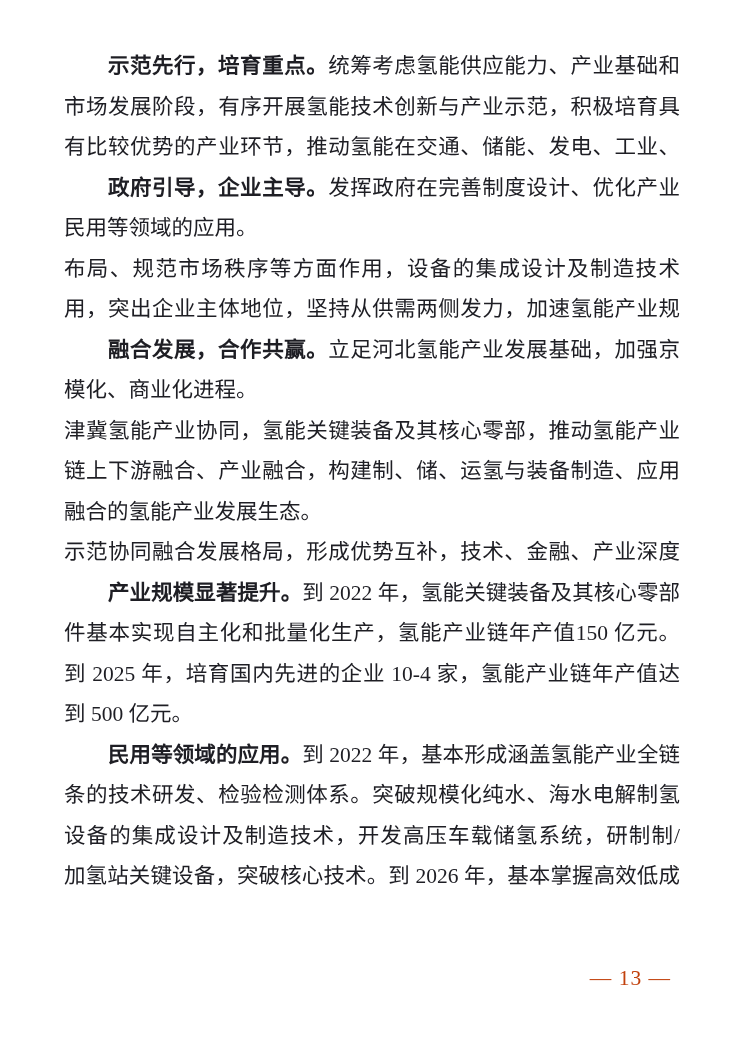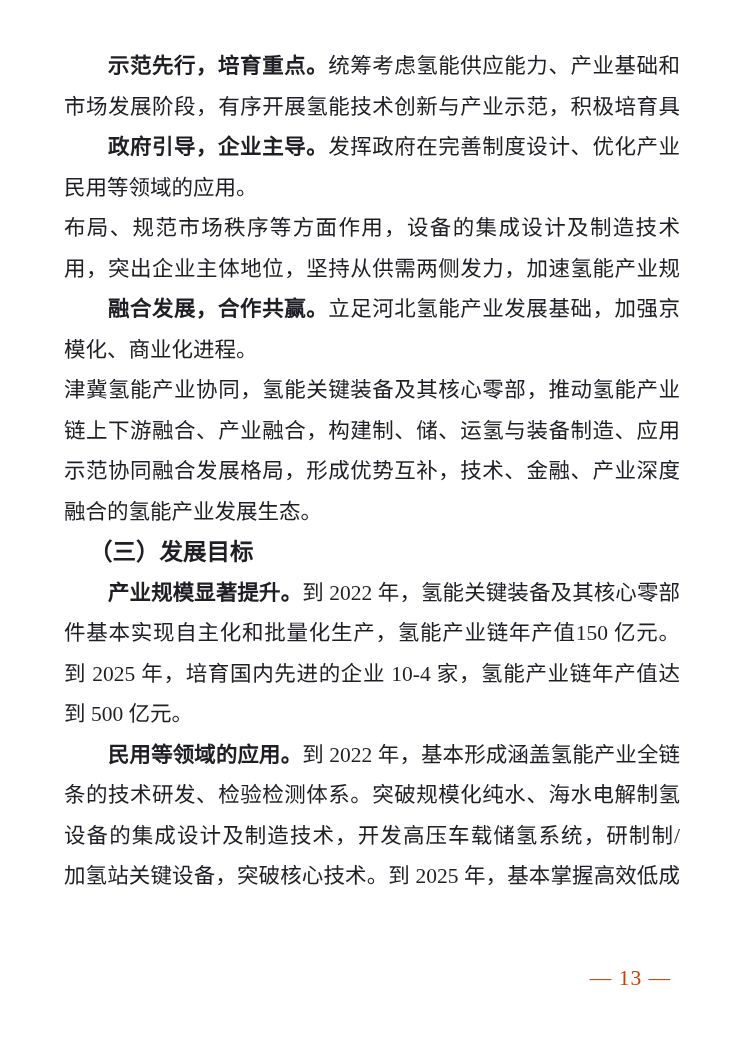"有比较优势的产业环节，推动氢能在交通、储能、发电、工业、" div.line { html: none -> <div>有比较优势的产业环节，推动氢能在交通、储能、发电、工业、</div> }
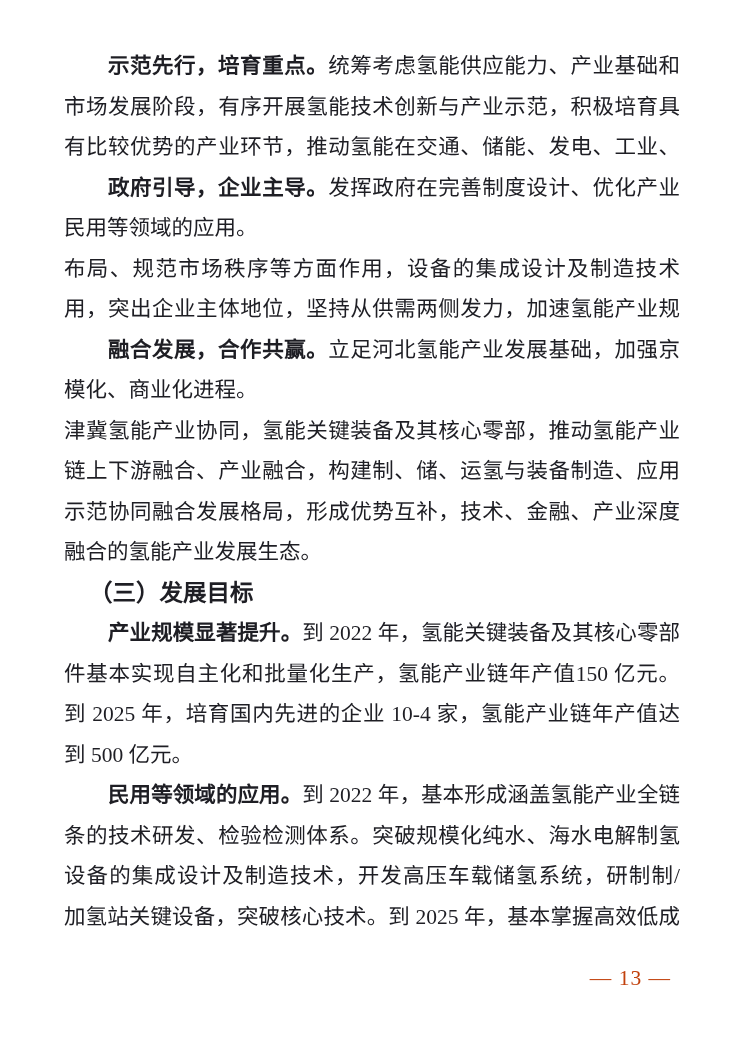"示范协同融合发展格局，形成优势互补，技术、金融、产业深度" div.line { order: before "融合的氢能产业发展生态。" -> after "融合的氢能产业发展生态。" }
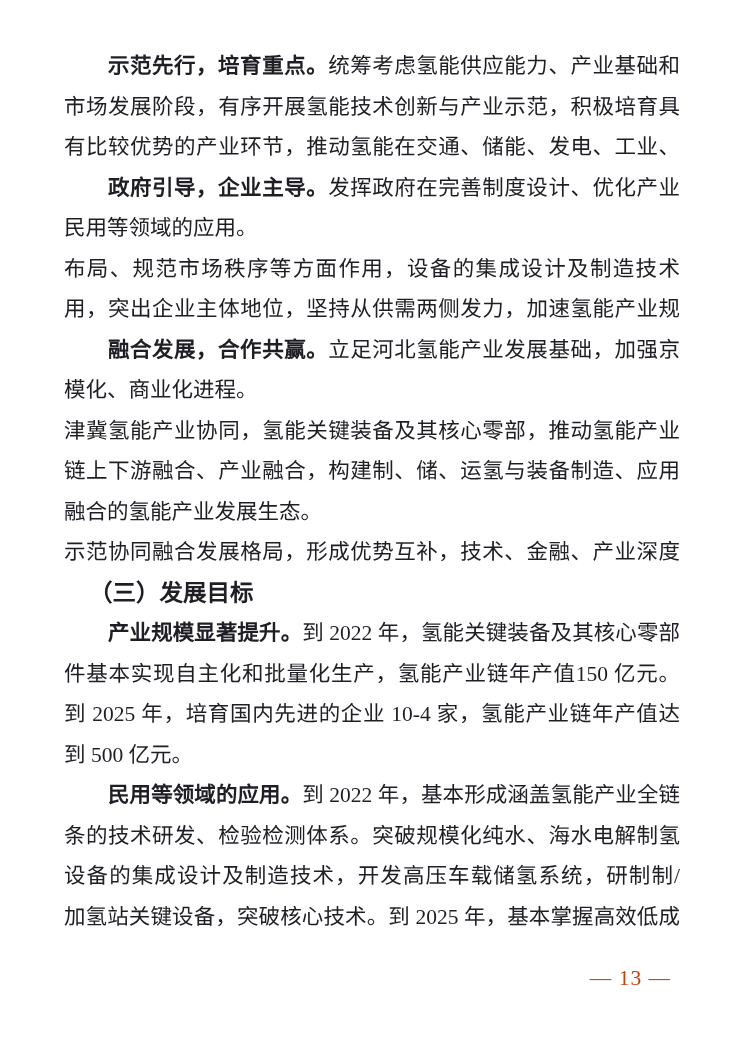"（三）发展目标" div.line { html: <div>（三）发展目标</div> -> none }
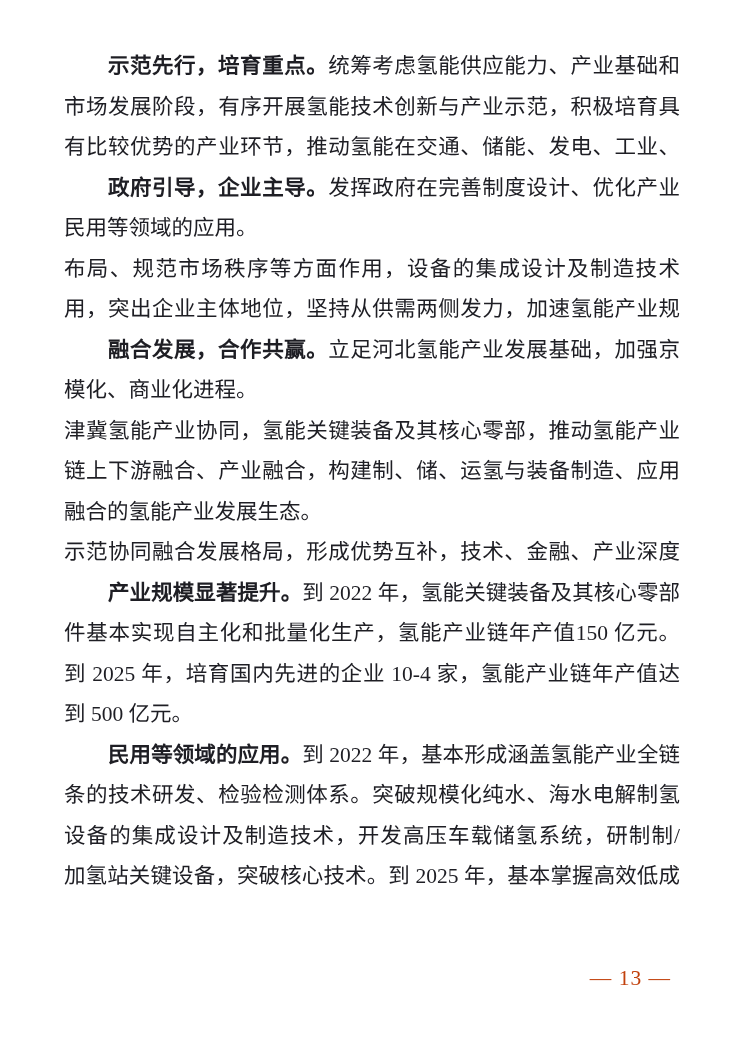"加氢站关键设备，突破核心技术。到 2025 年，基本掌握高效低成" div.line { text: 2025 -> 2026 }
